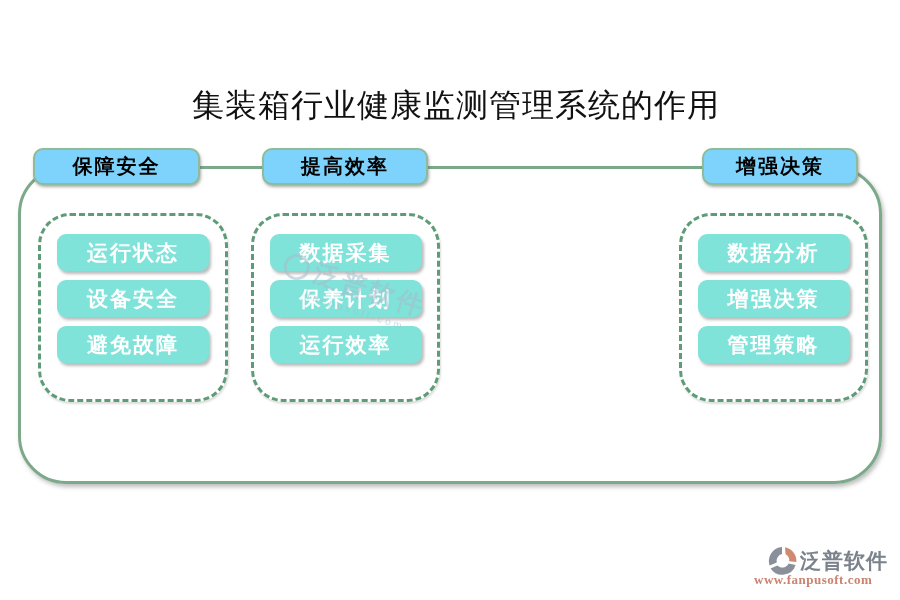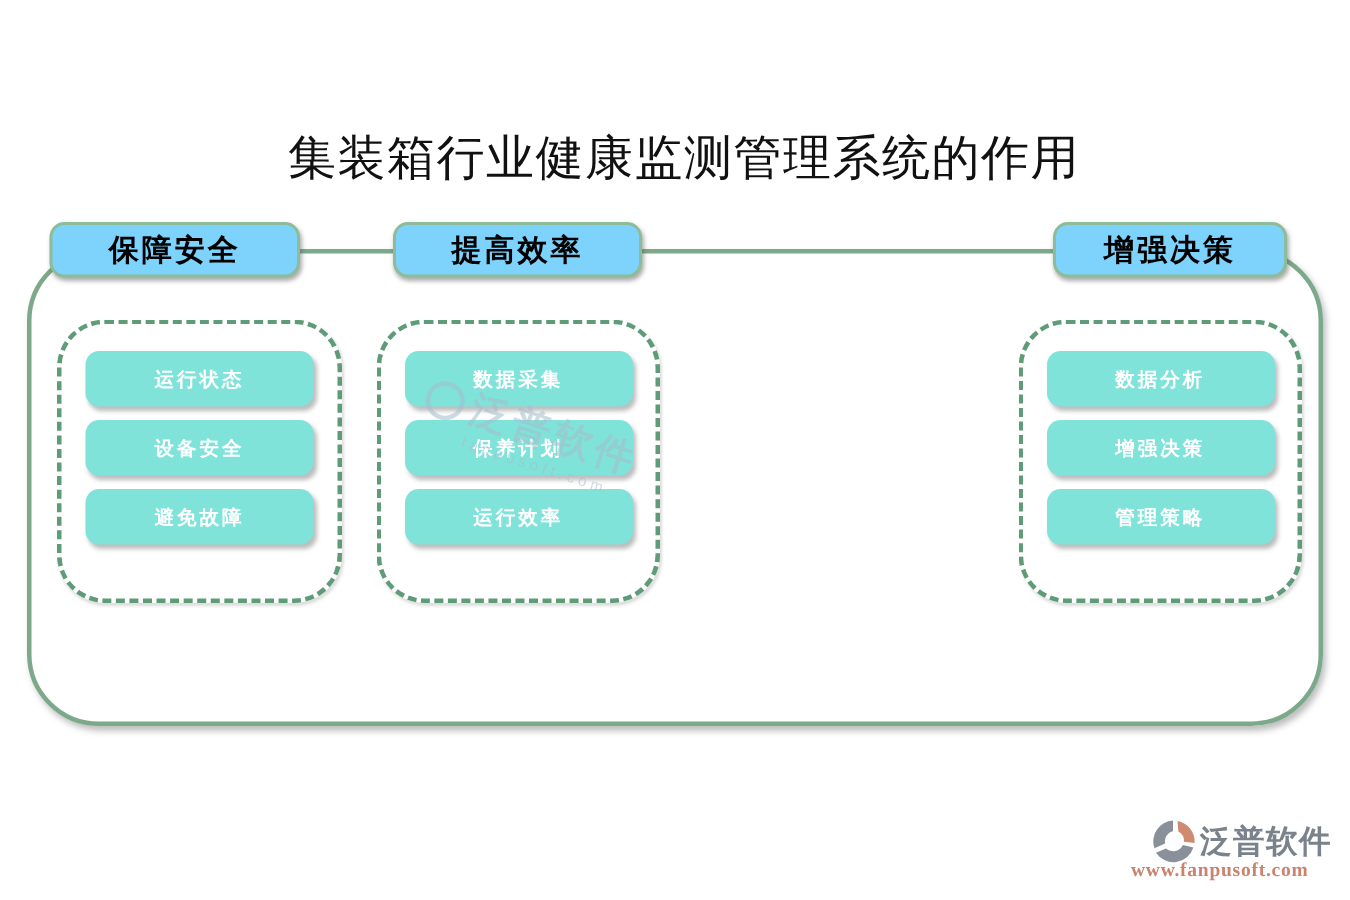"运行状态" .pill { font-size: 13px -> 21px }
